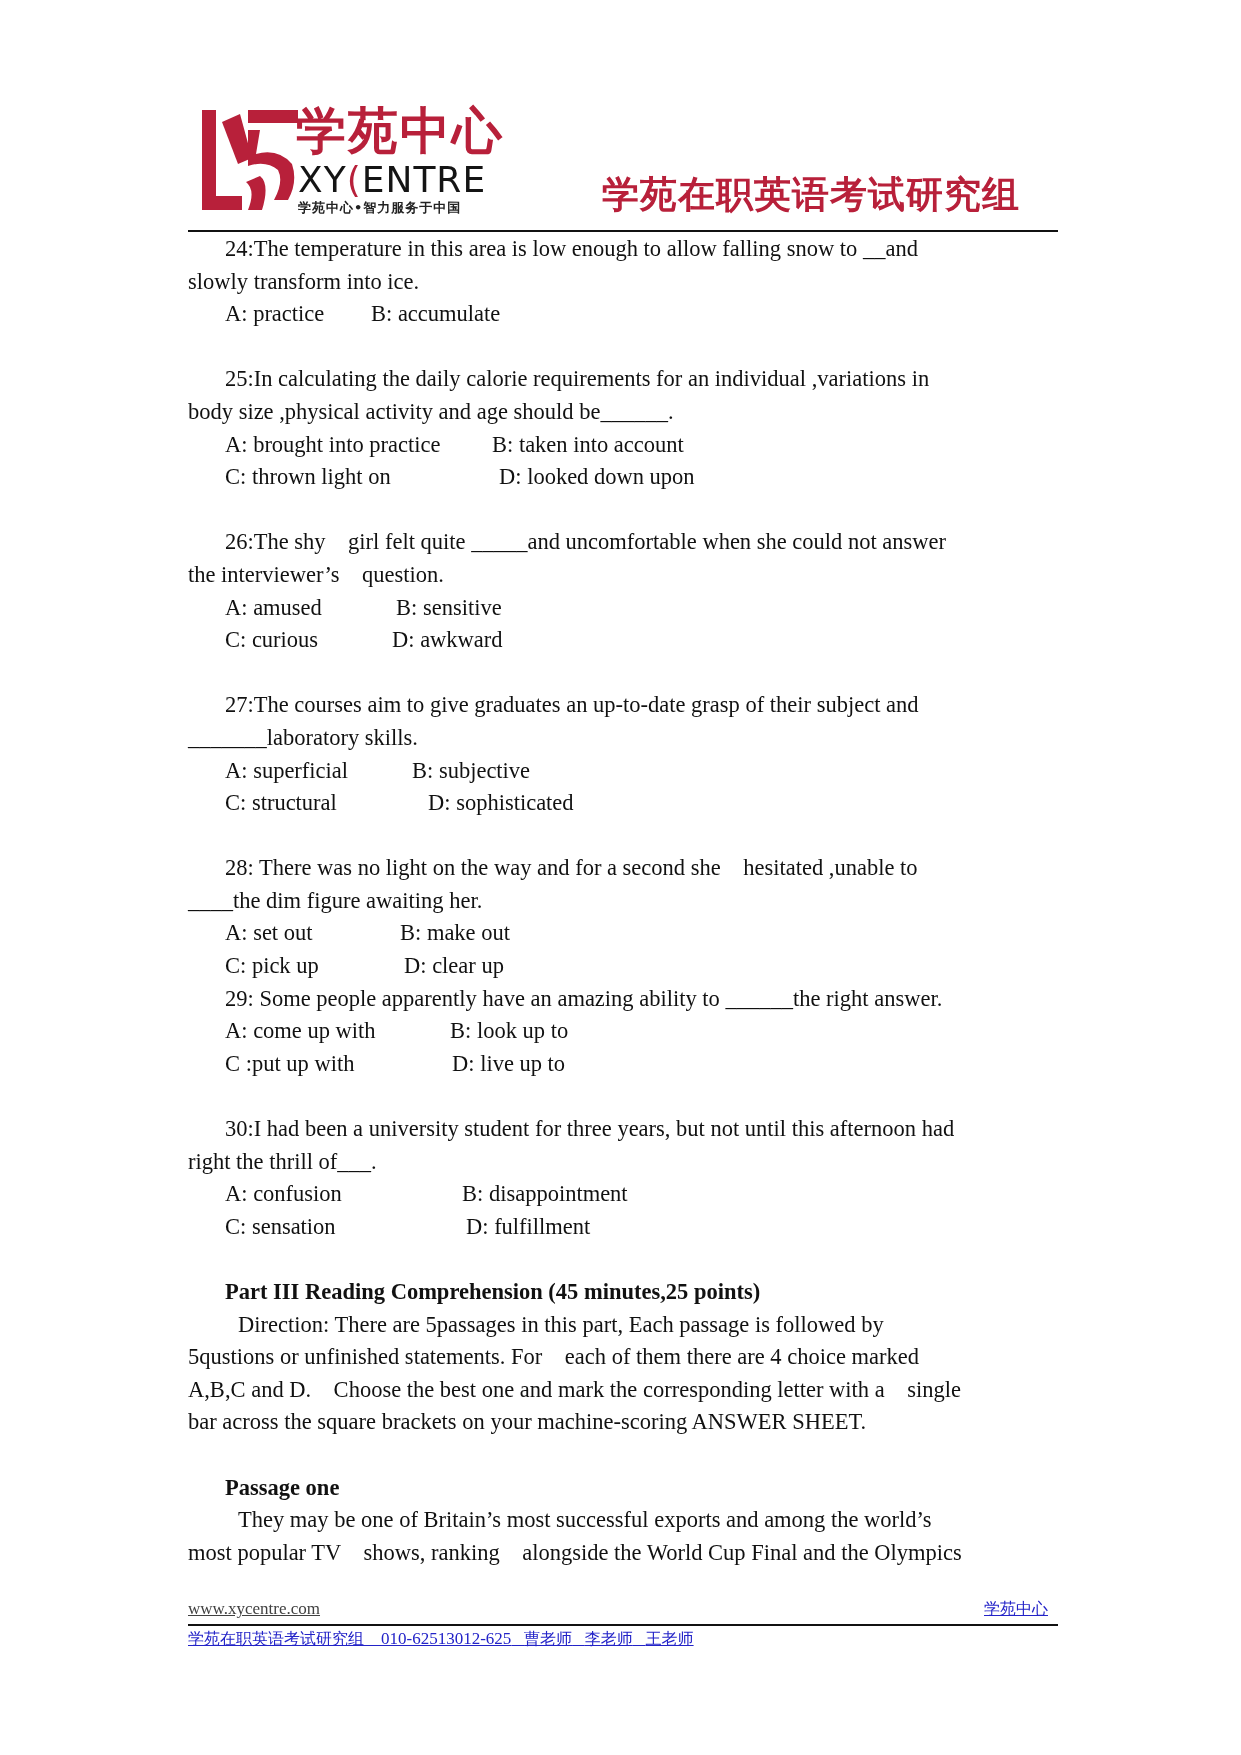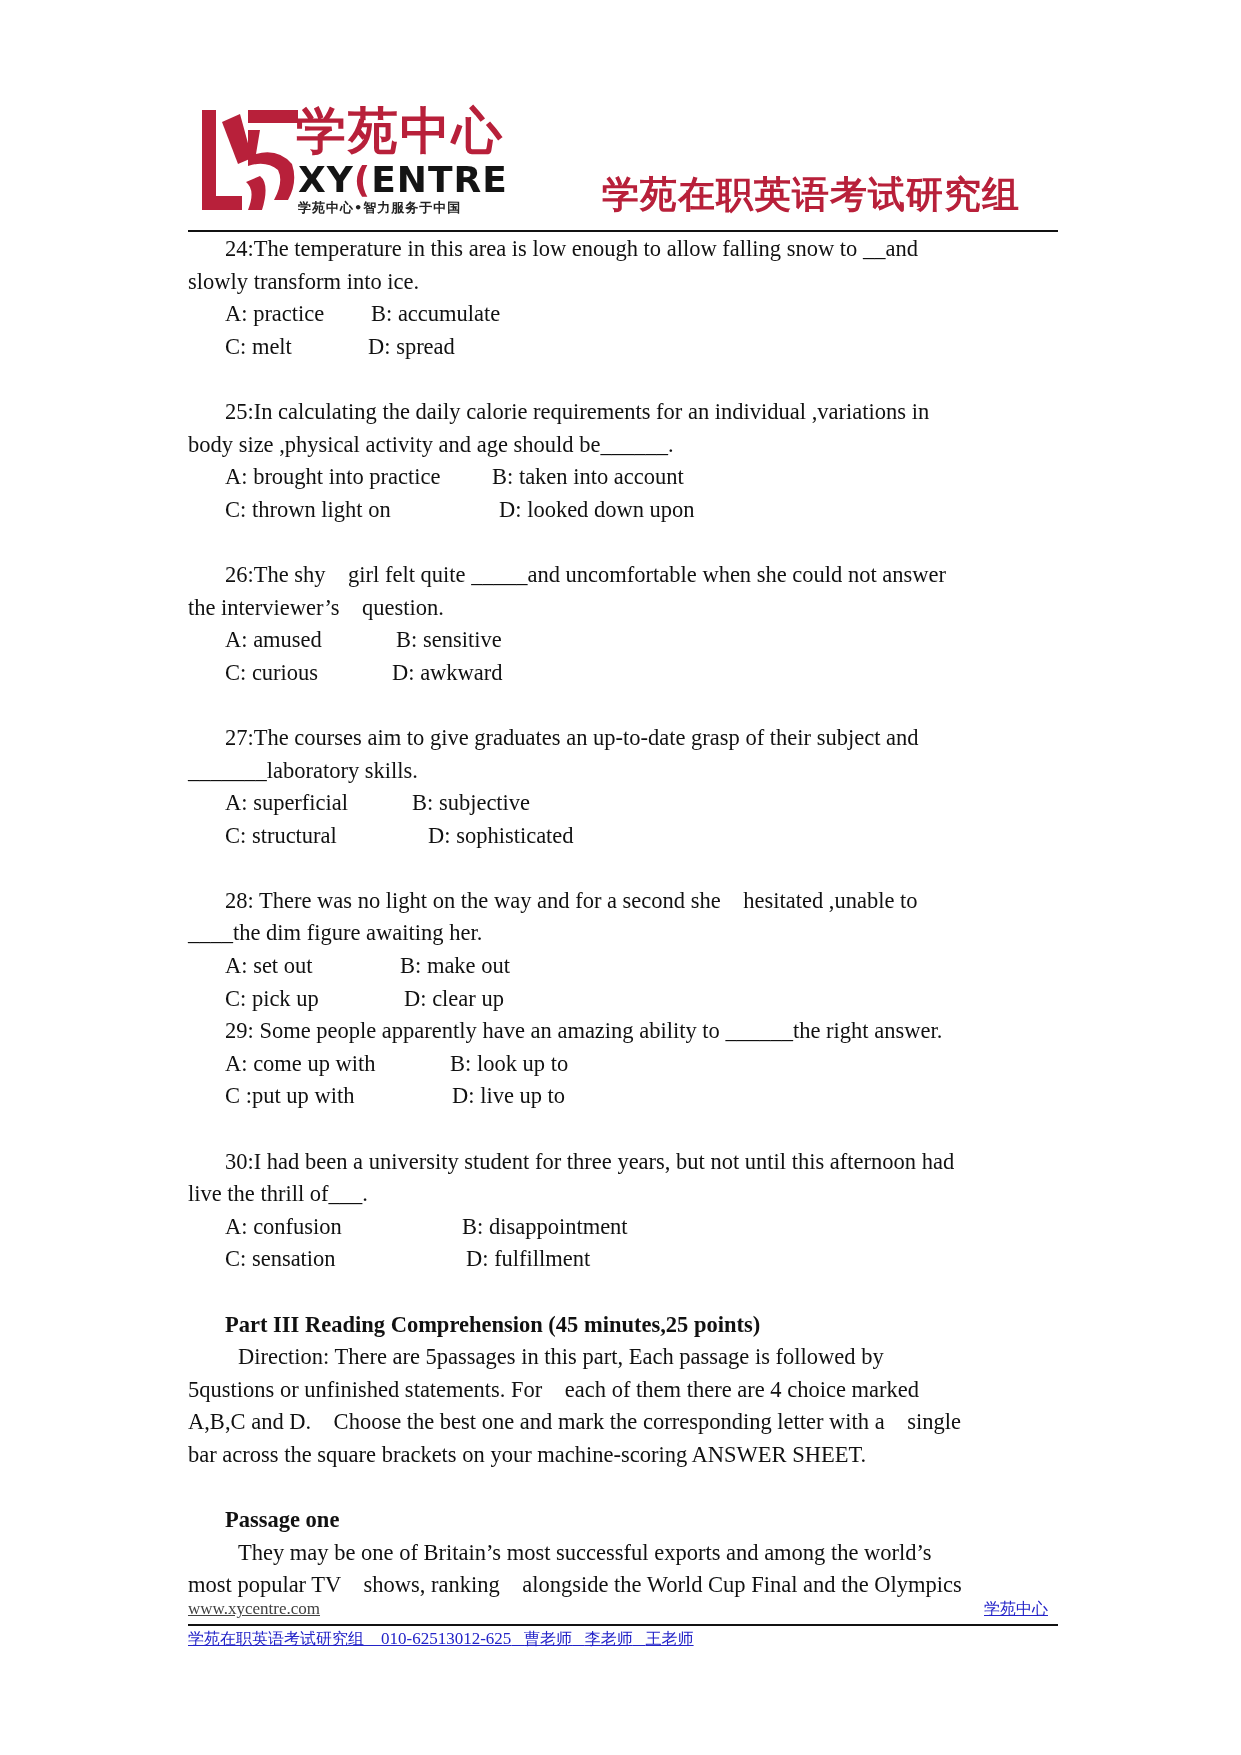"XY(ENTRE" .logo-en { font-weight: bold -> normal }
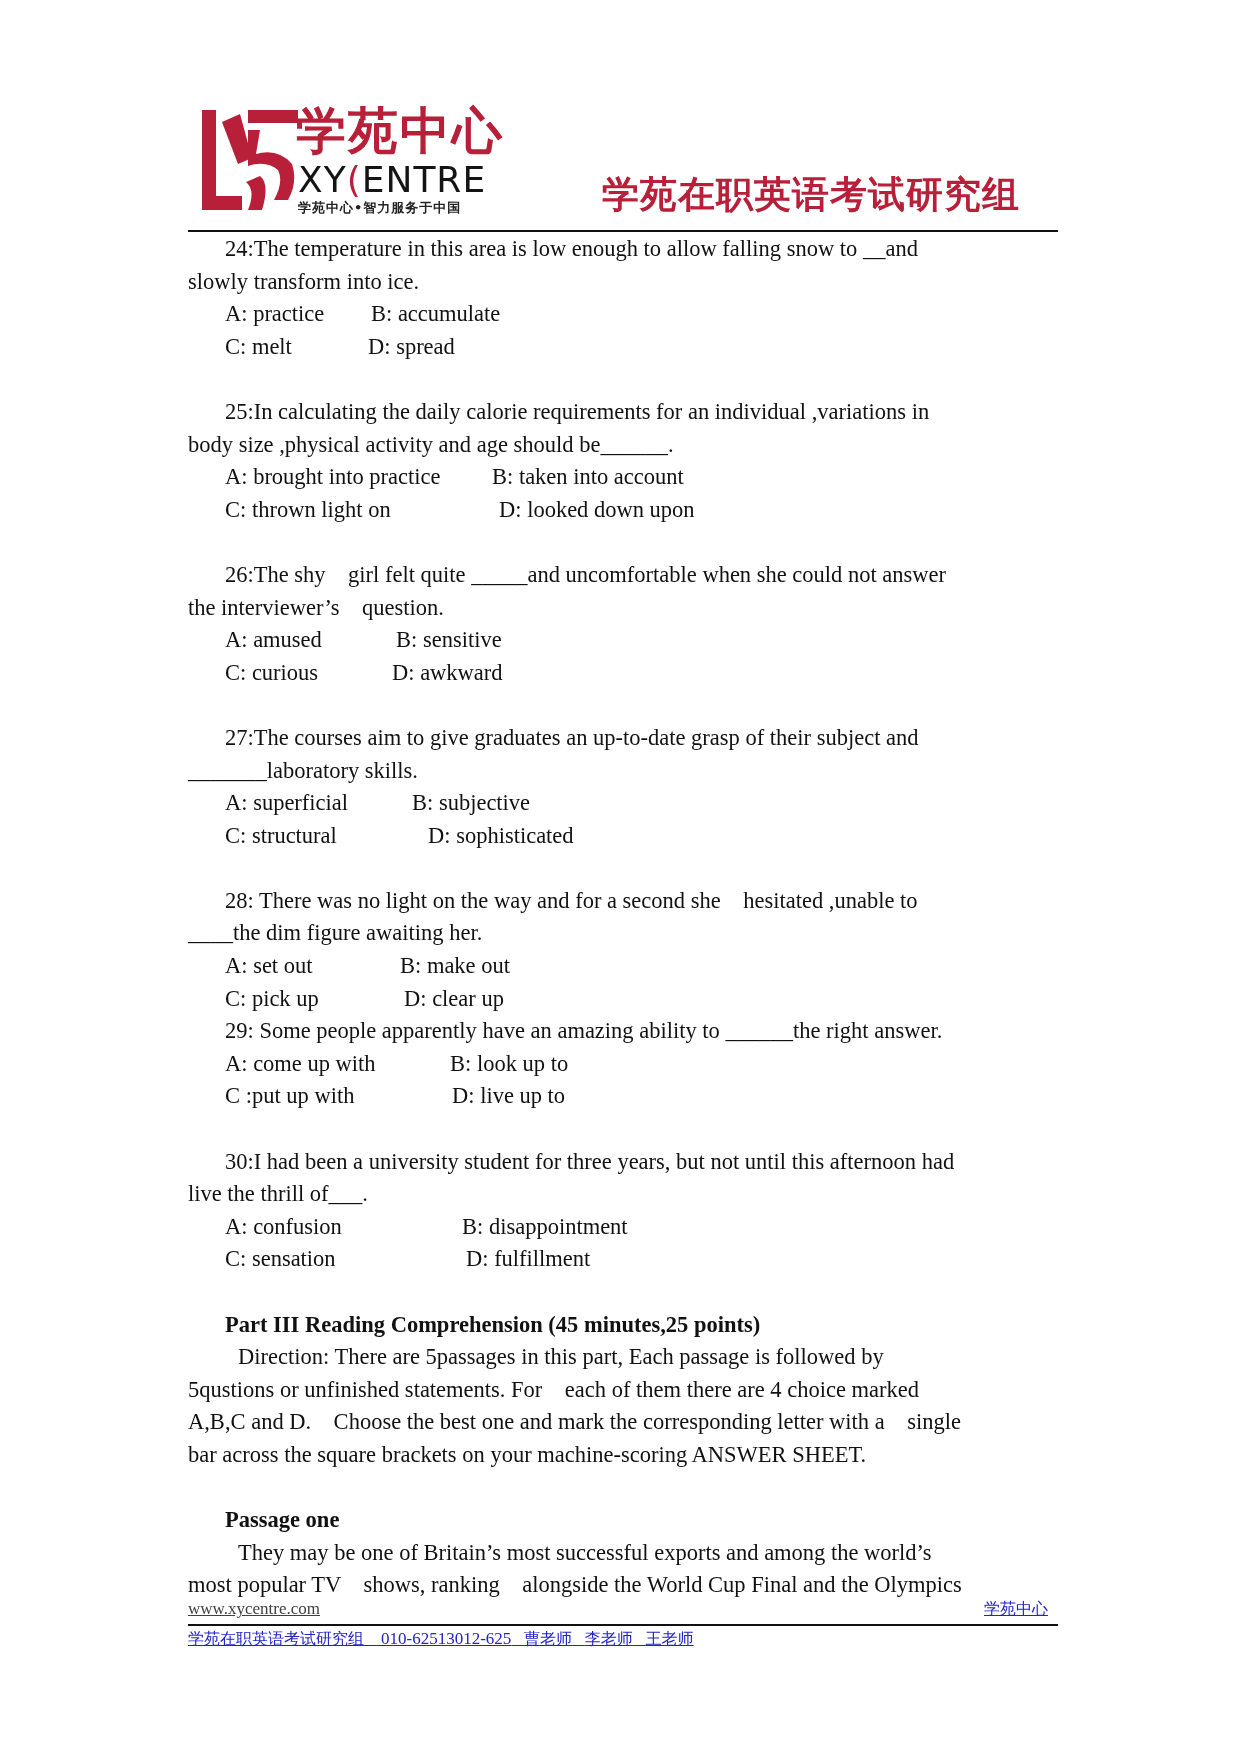"C: melt" div.opt-row { html: <div> <span>C: melt</span> <span>D: spread</span> </div> -> none }
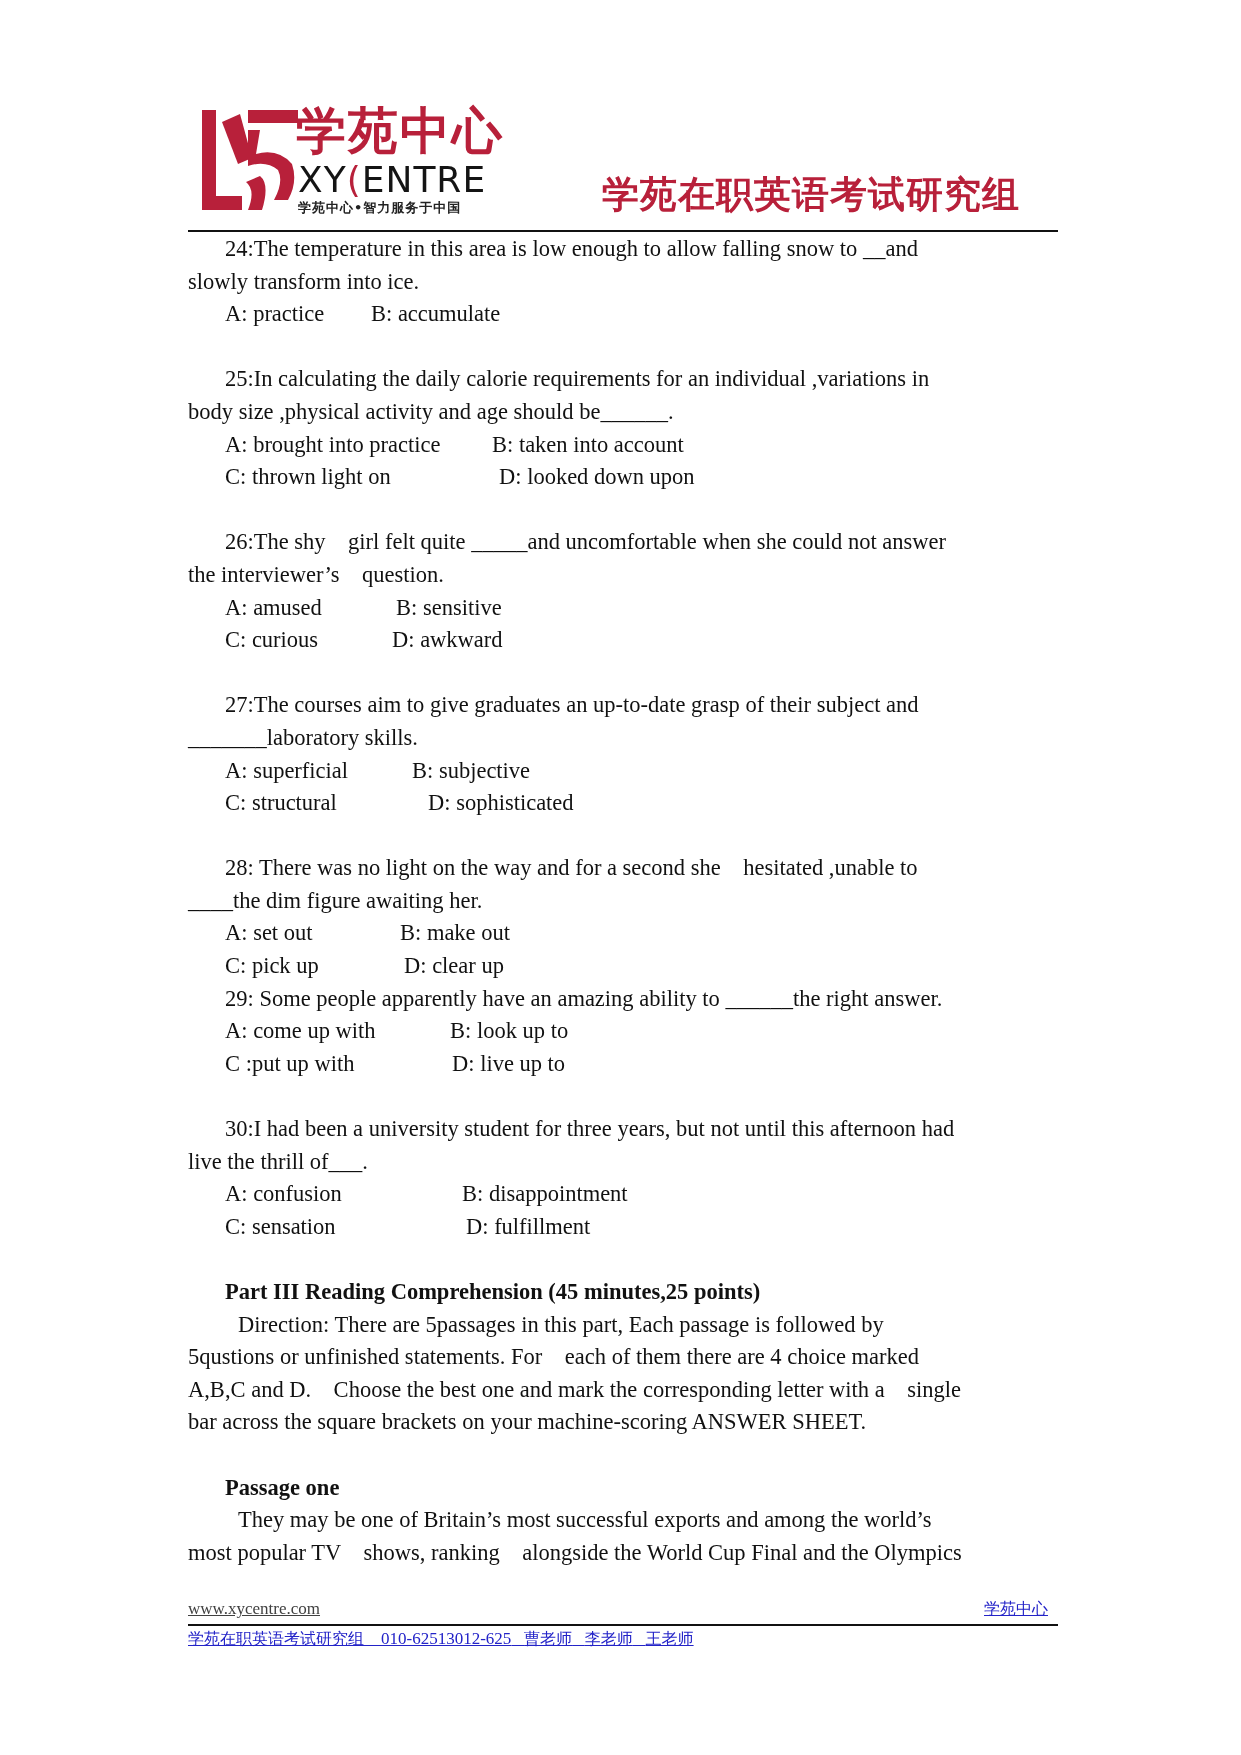"live the thrill of___." div.line { text: live -> right }
